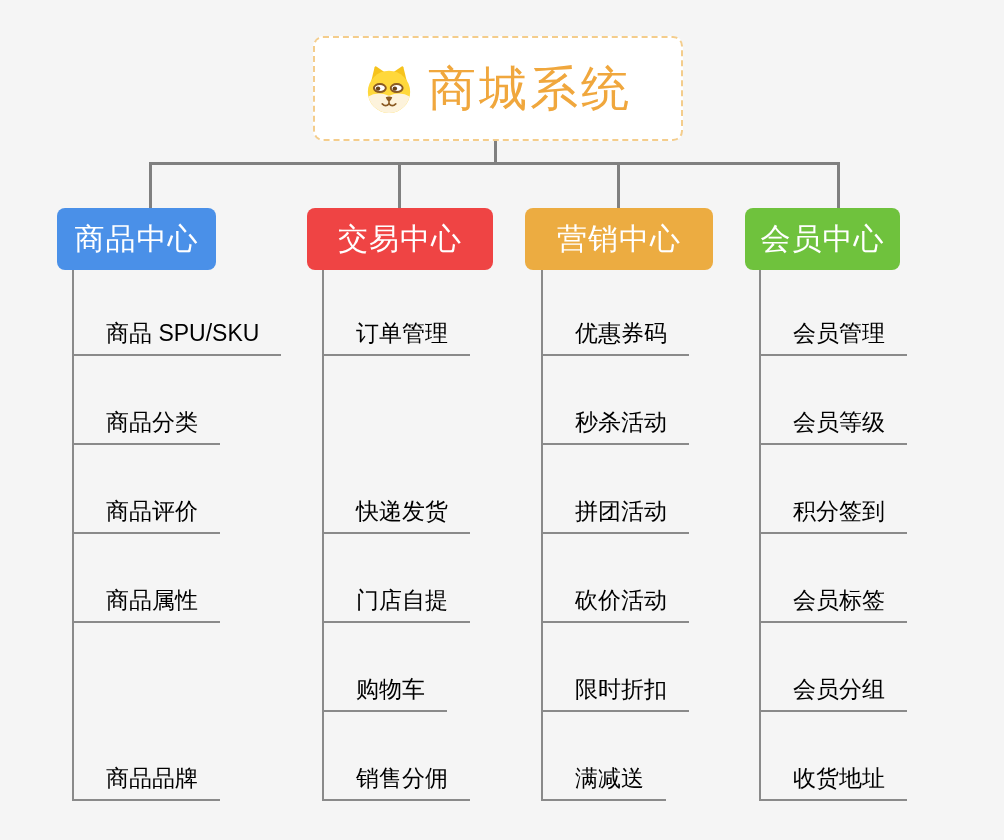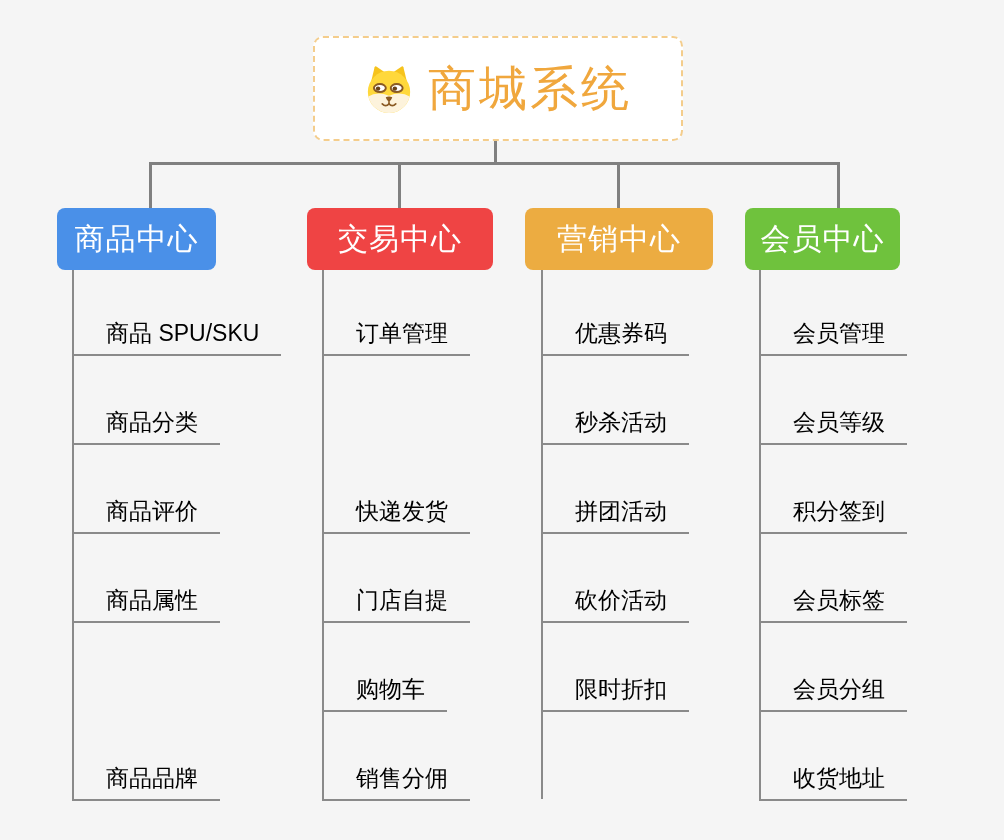"满减送" div.leaf { html: none -> <div>满减送</div> }
